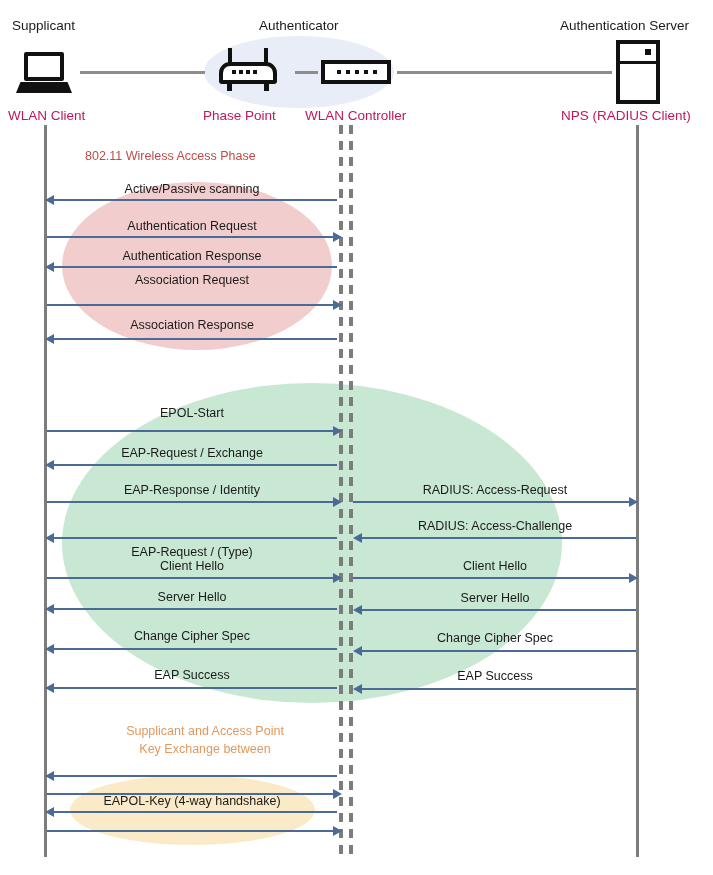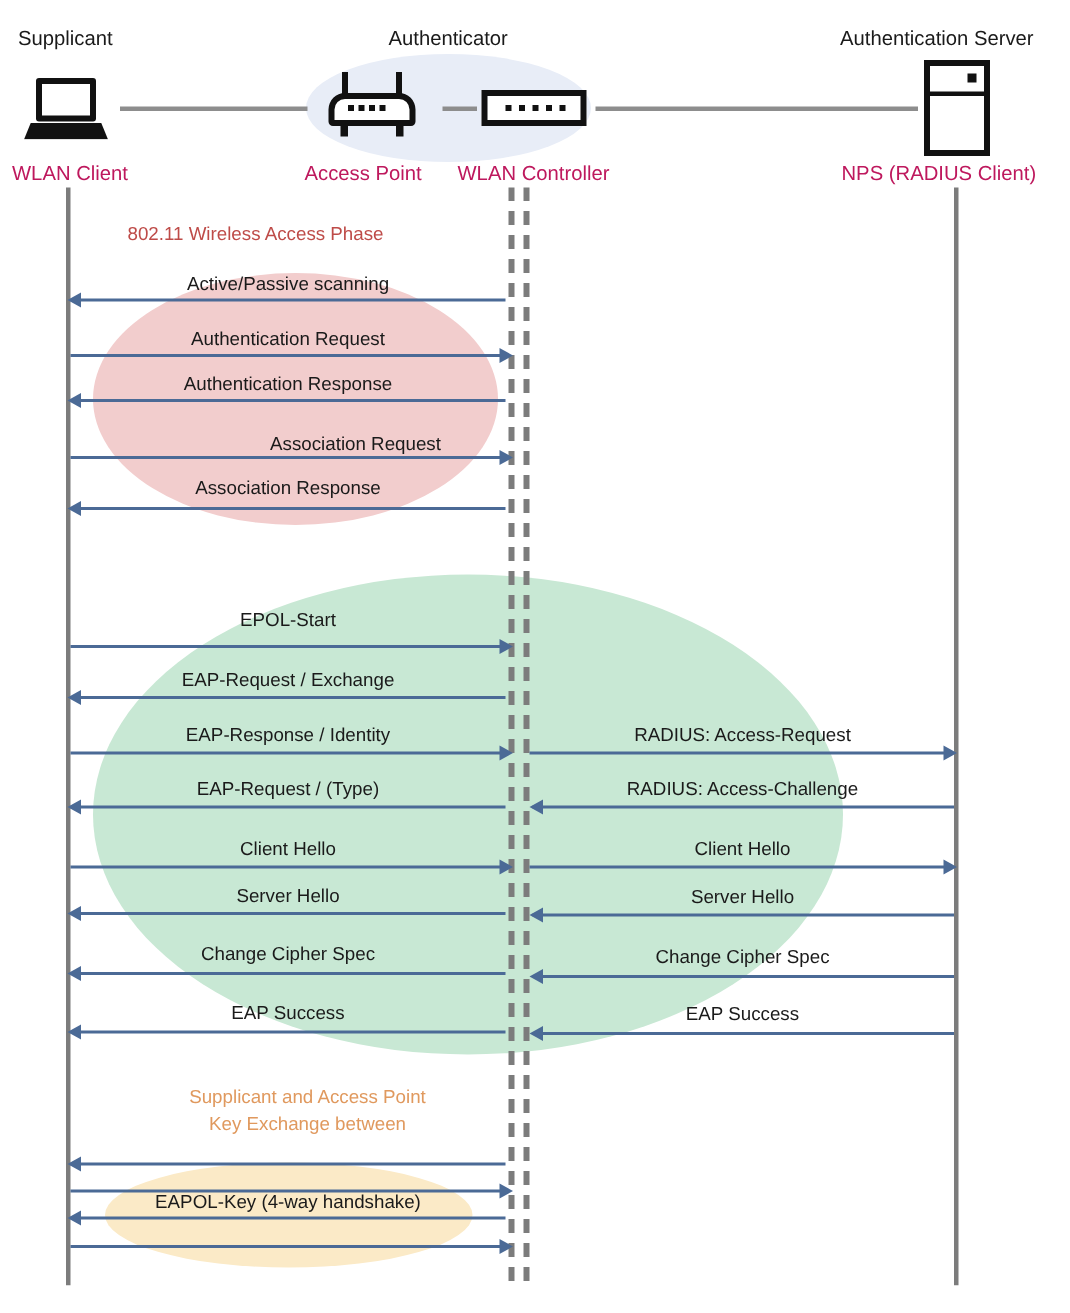"Access Point" div.node-label { text: Access -> Phase }
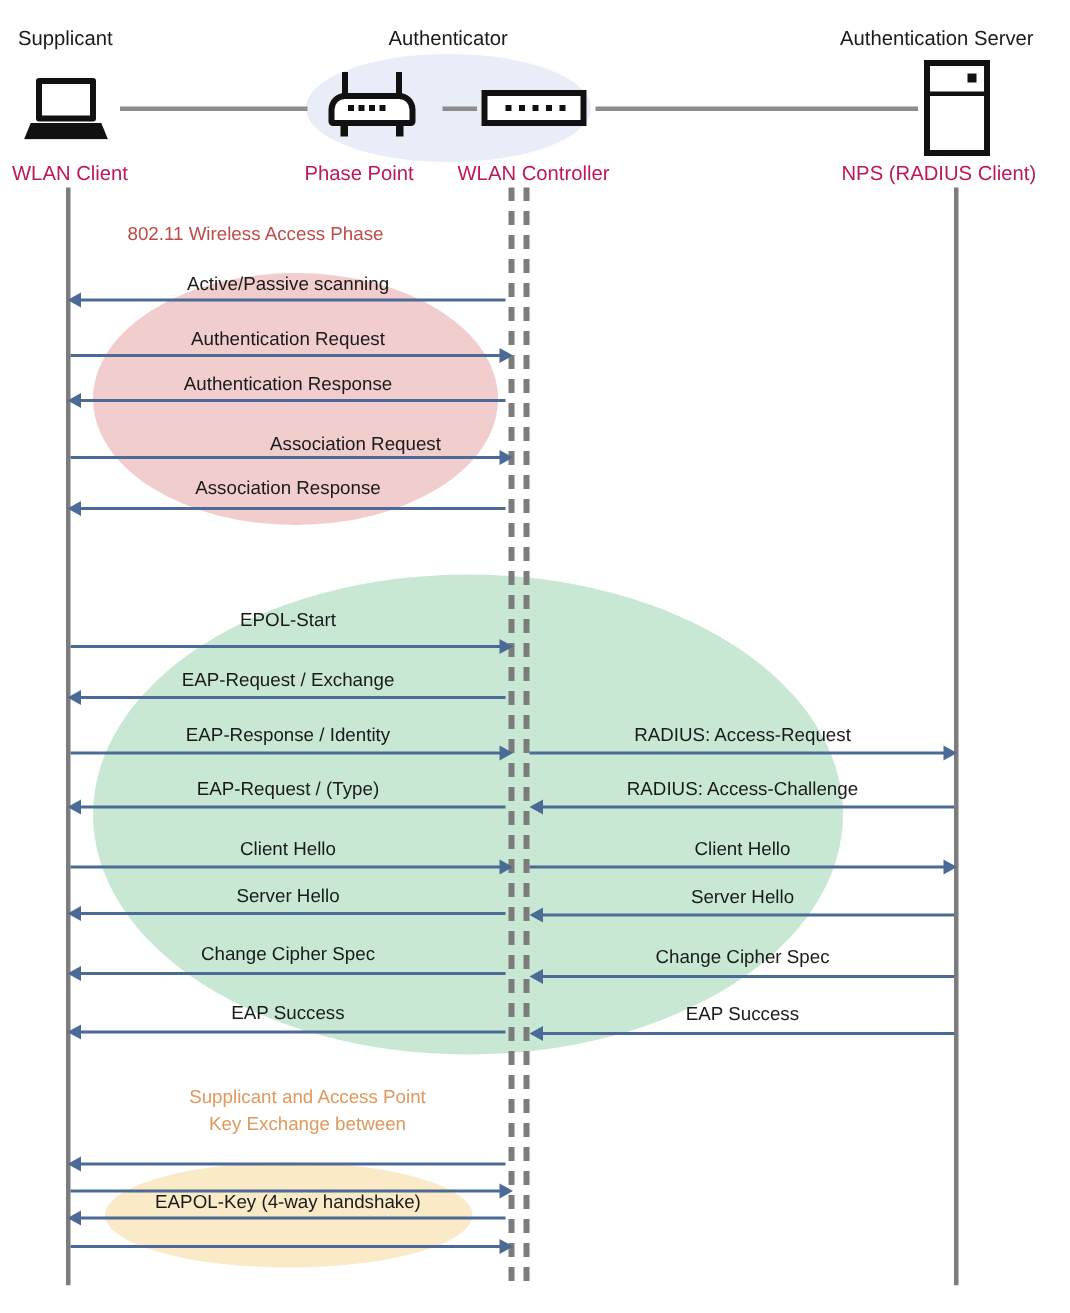"Association Request" div.msg-text { padding-left: 45px -> none; top: 289px -> 273px }
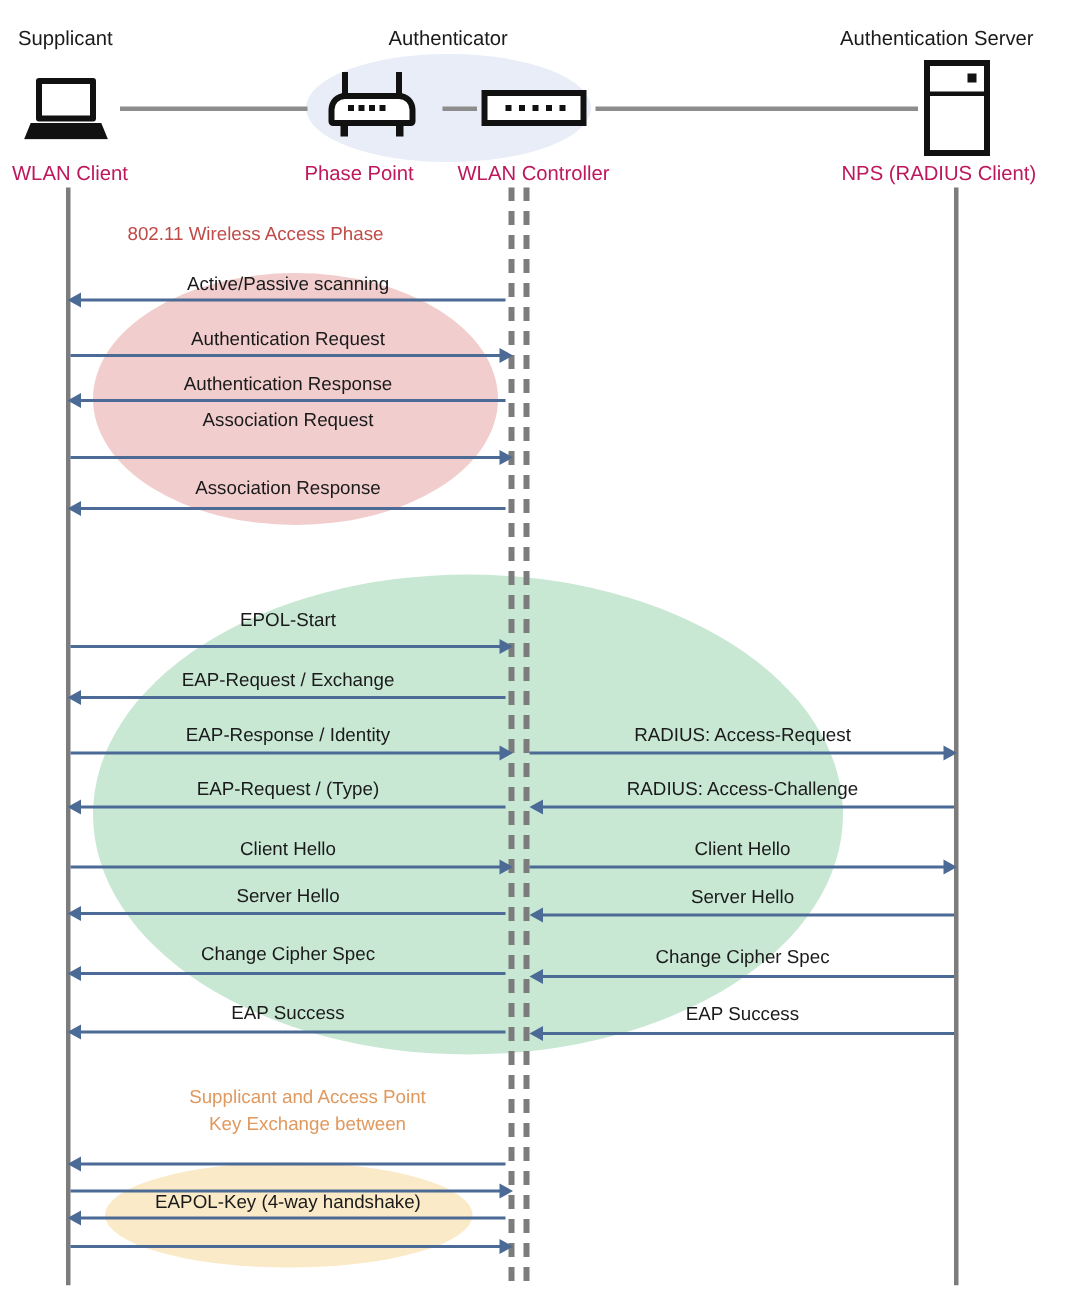"EAP-Request / (Type)" div.msg-text { top: 519px -> 545px }
